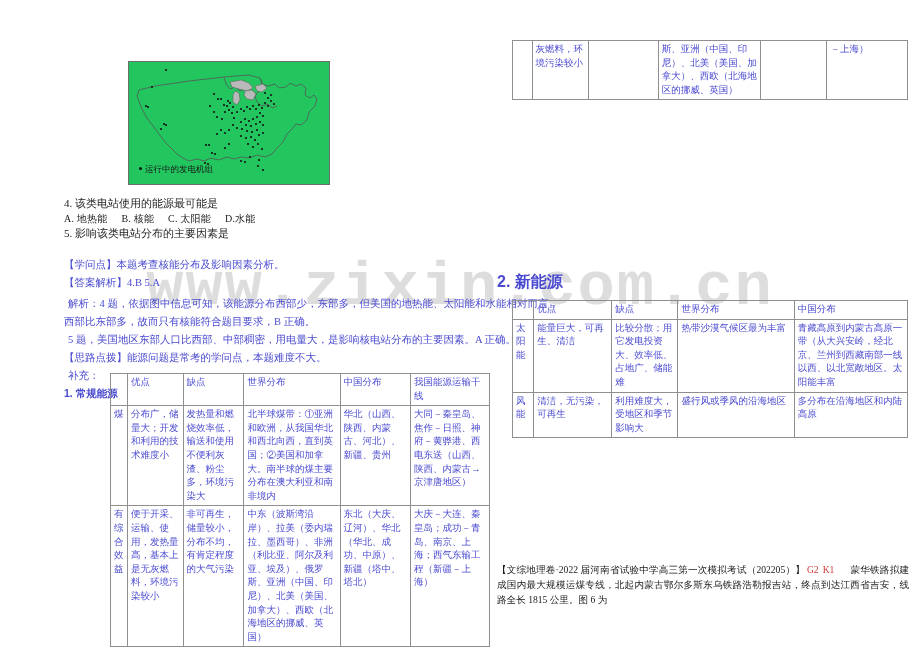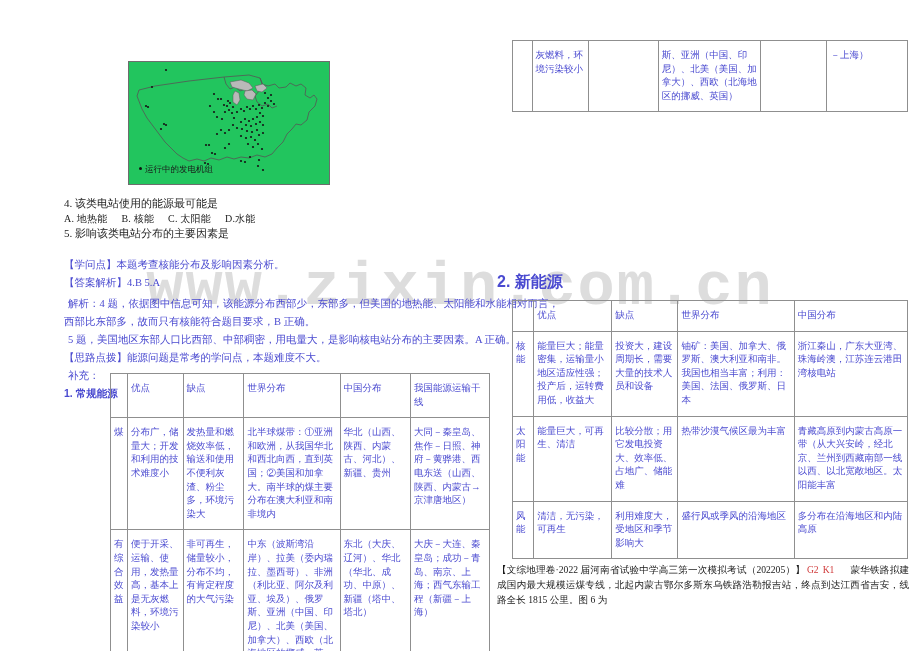"灰燃料，环境污染较小" table.etable td, table.etable th { padding: 8px 3px -> 2px 3px }
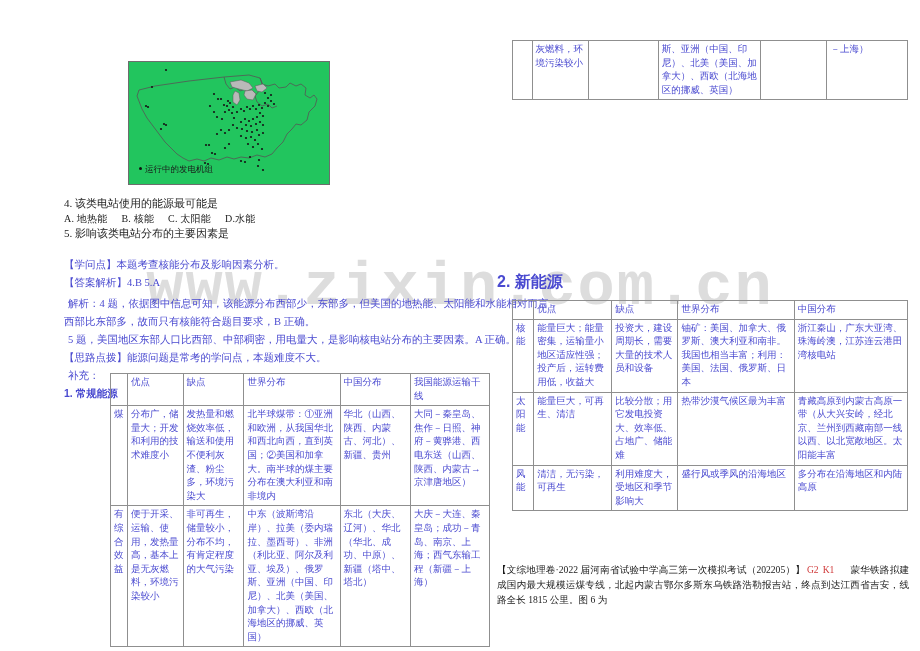"核能" tr { html: <tr> <td>核能</td> <td>能量巨大；能量密集，运输量小地区适应性强；投产后，运转费用低，收益大</td> <td>投资大，建设周期长，需要大量的技术人员和设备</td> <td>铀矿：美国、加拿大、俄罗斯、澳大利亚和南非。我国也相当丰富；利用：美国、法国、俄罗斯、日本</td> <td>浙江秦山，广东大亚湾、珠海岭澳，江苏连云港田湾核电站</td> </tr> -> none }
